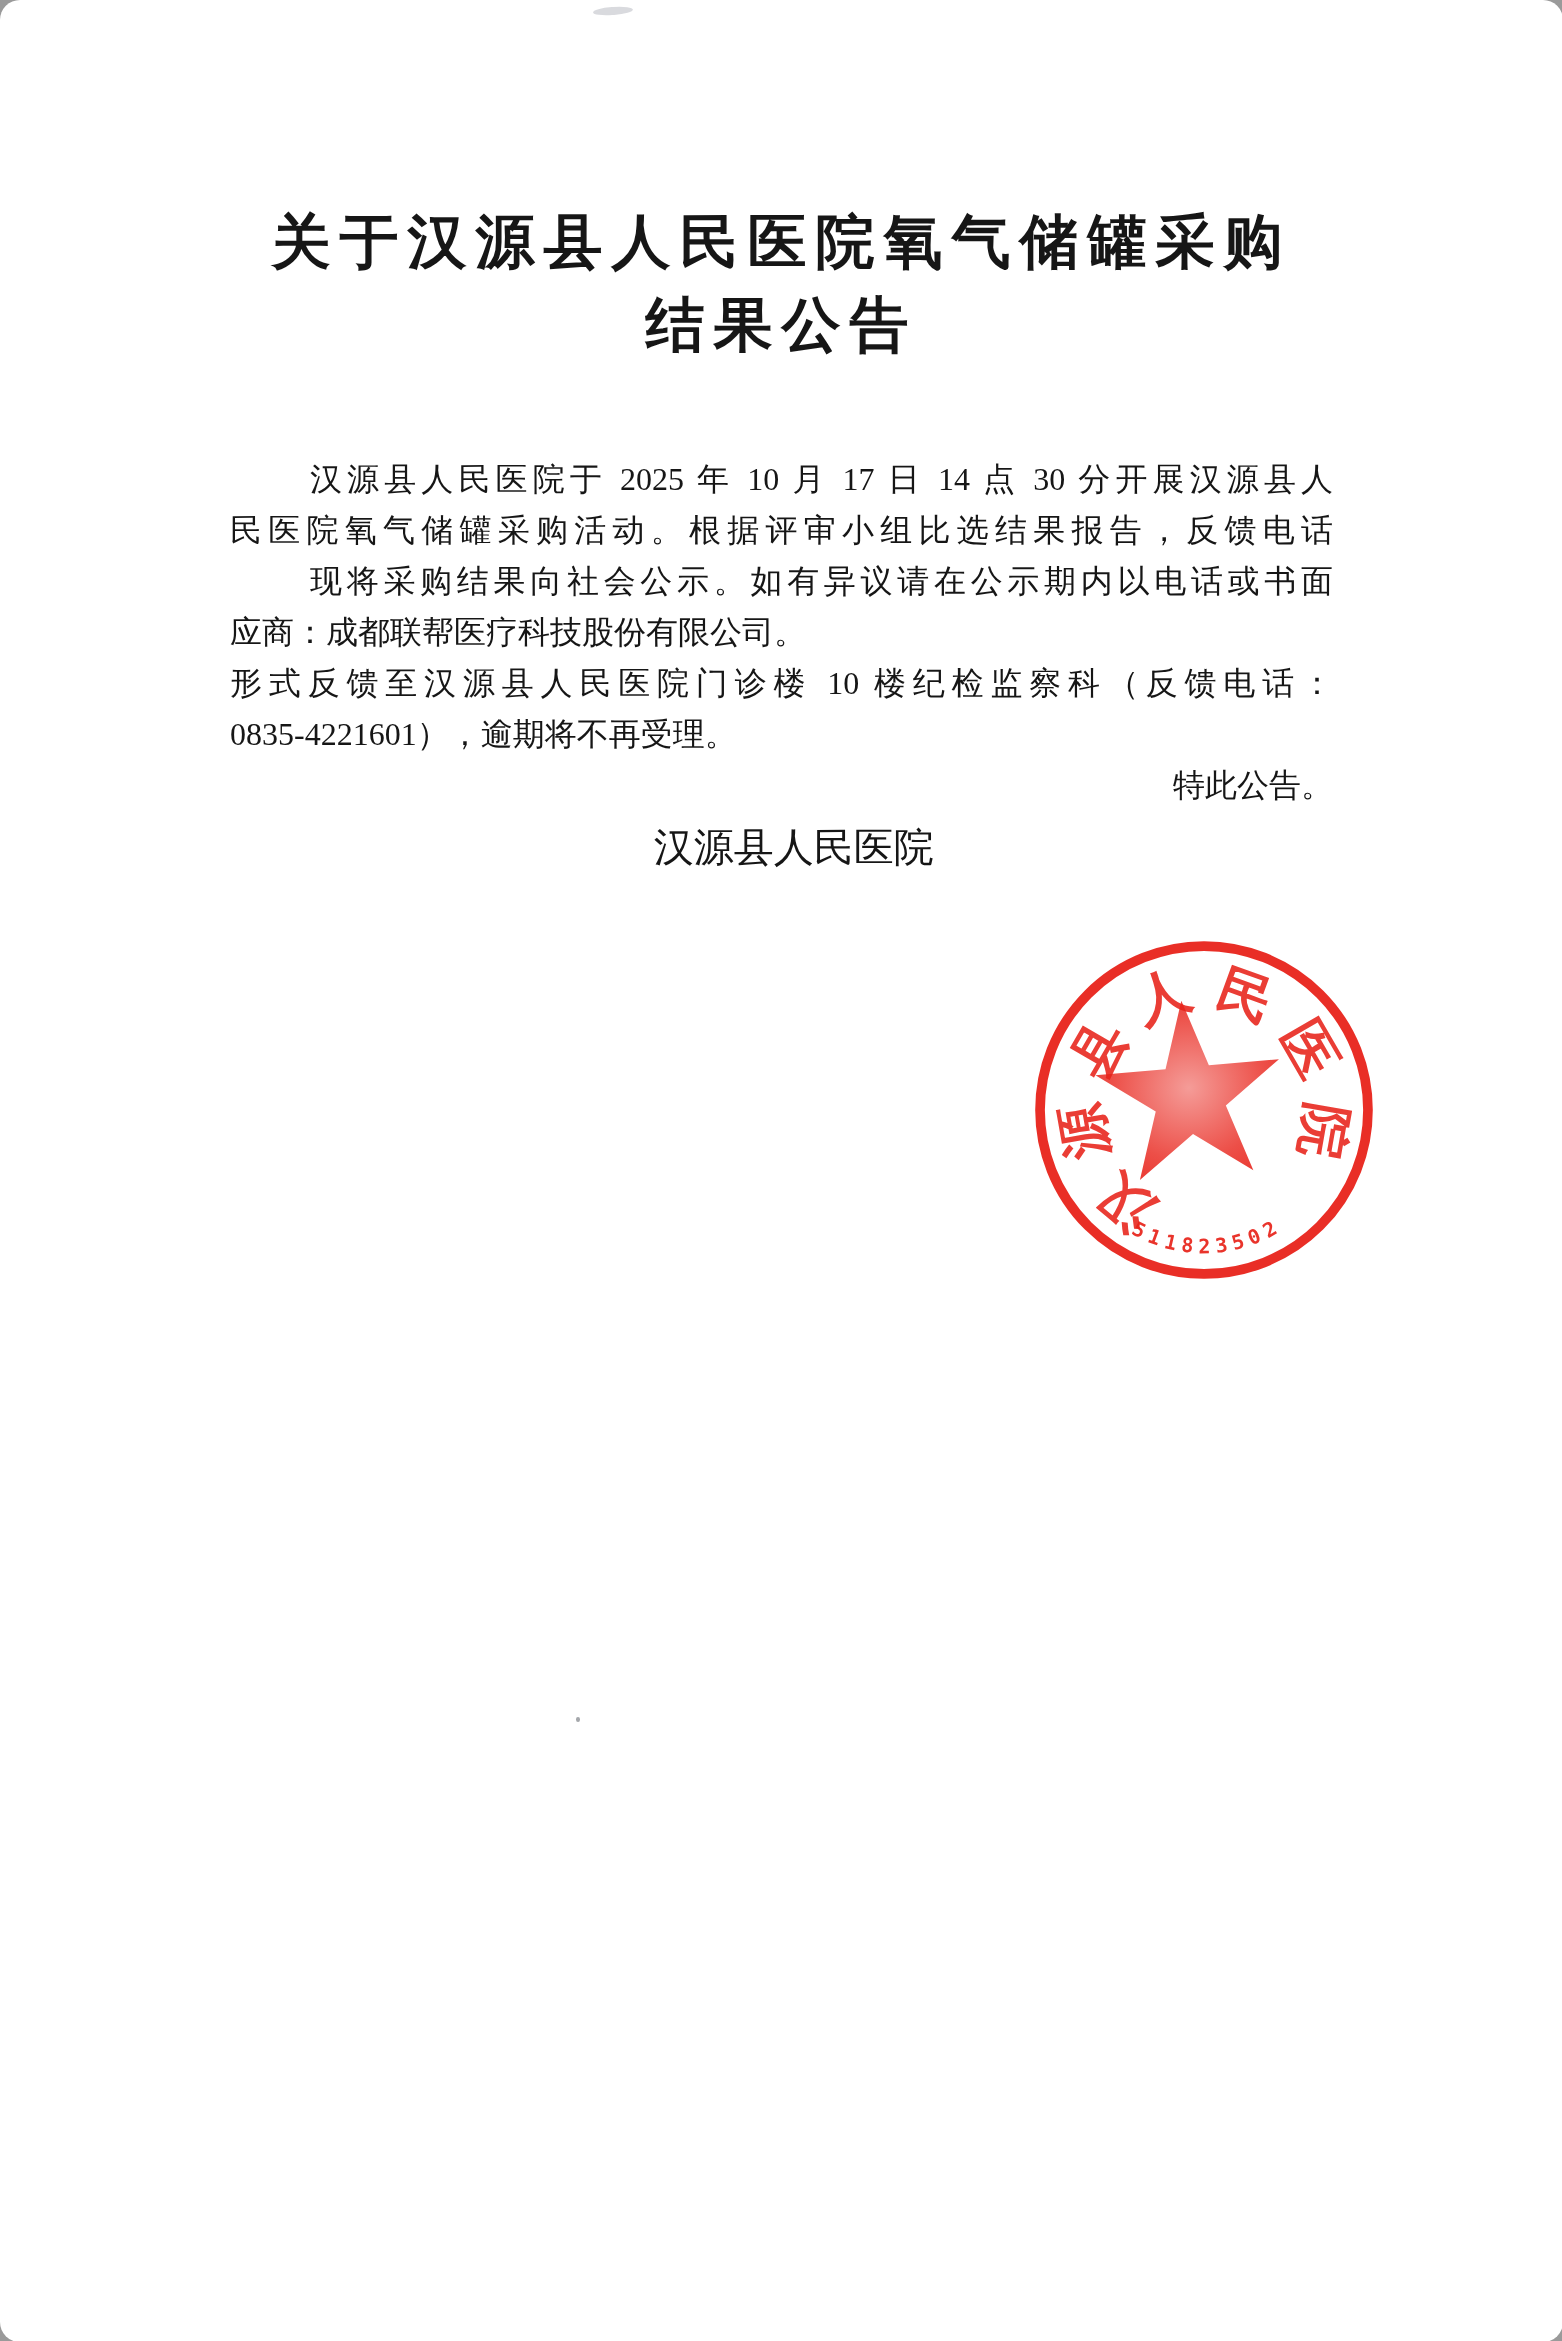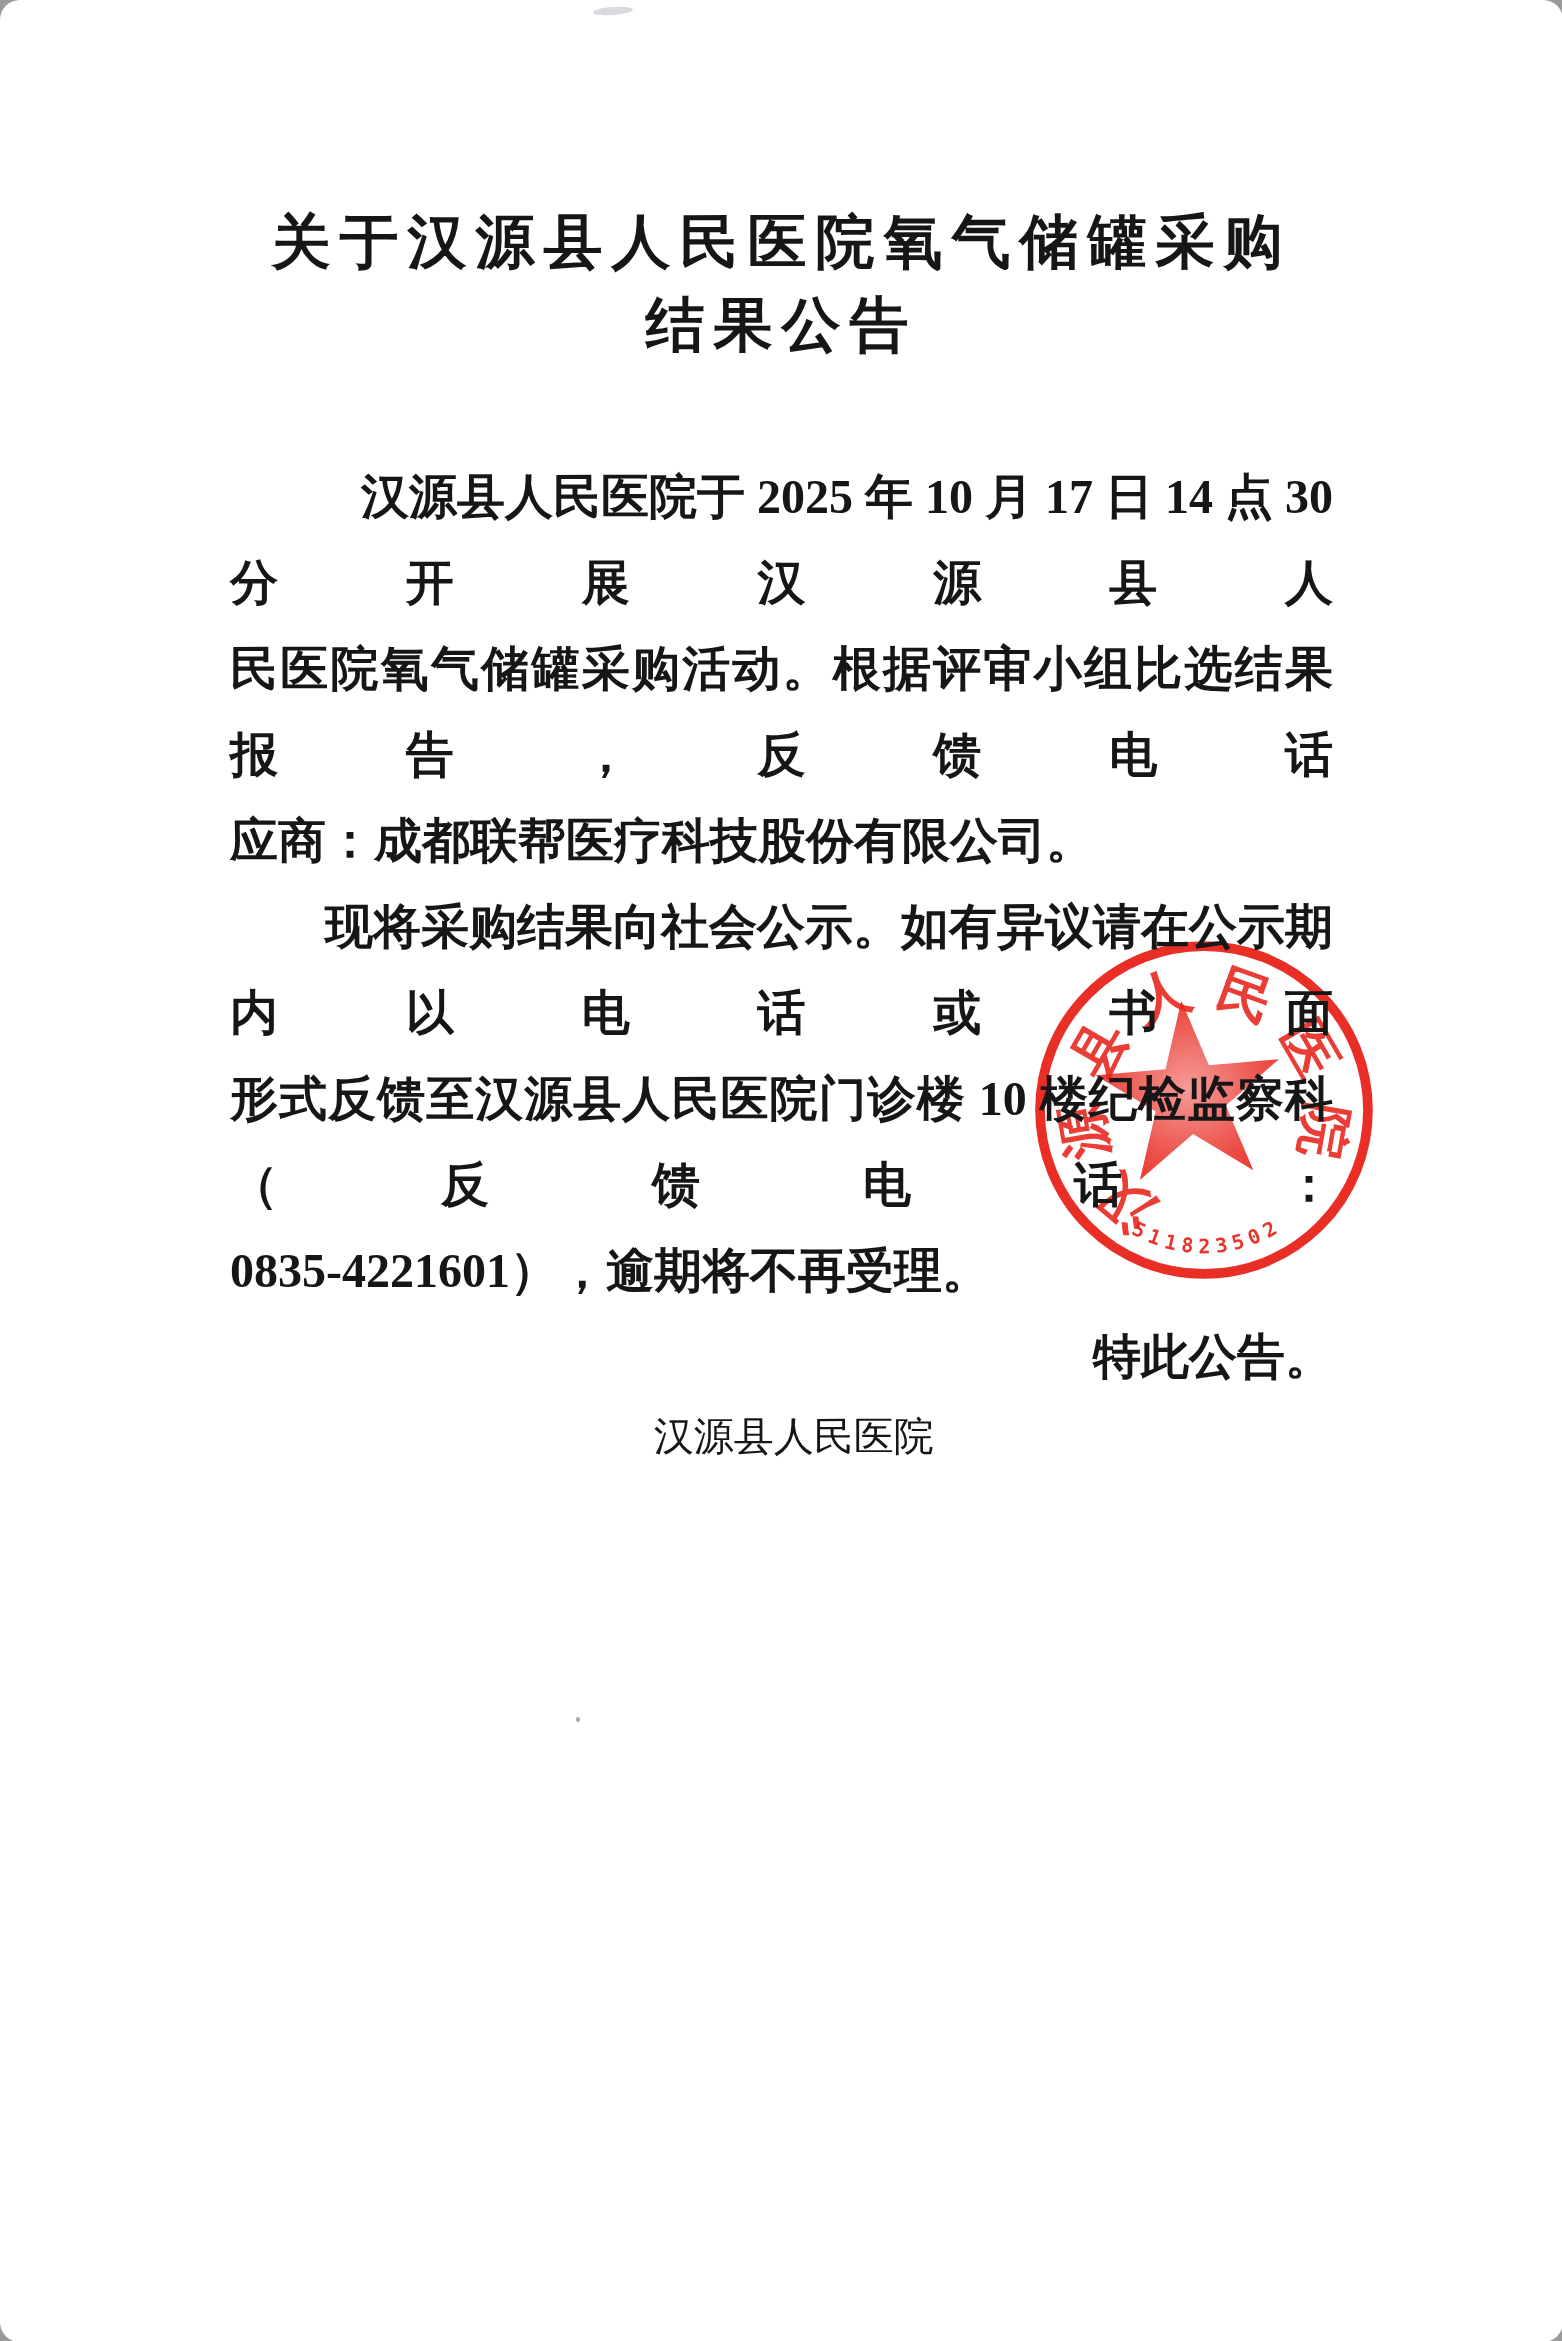"汉源县人民医院于 2025 年 10 月" .bodytext { font-size: 48px -> 32px; font-weight: bold -> none; line-height: 86px -> 51px }
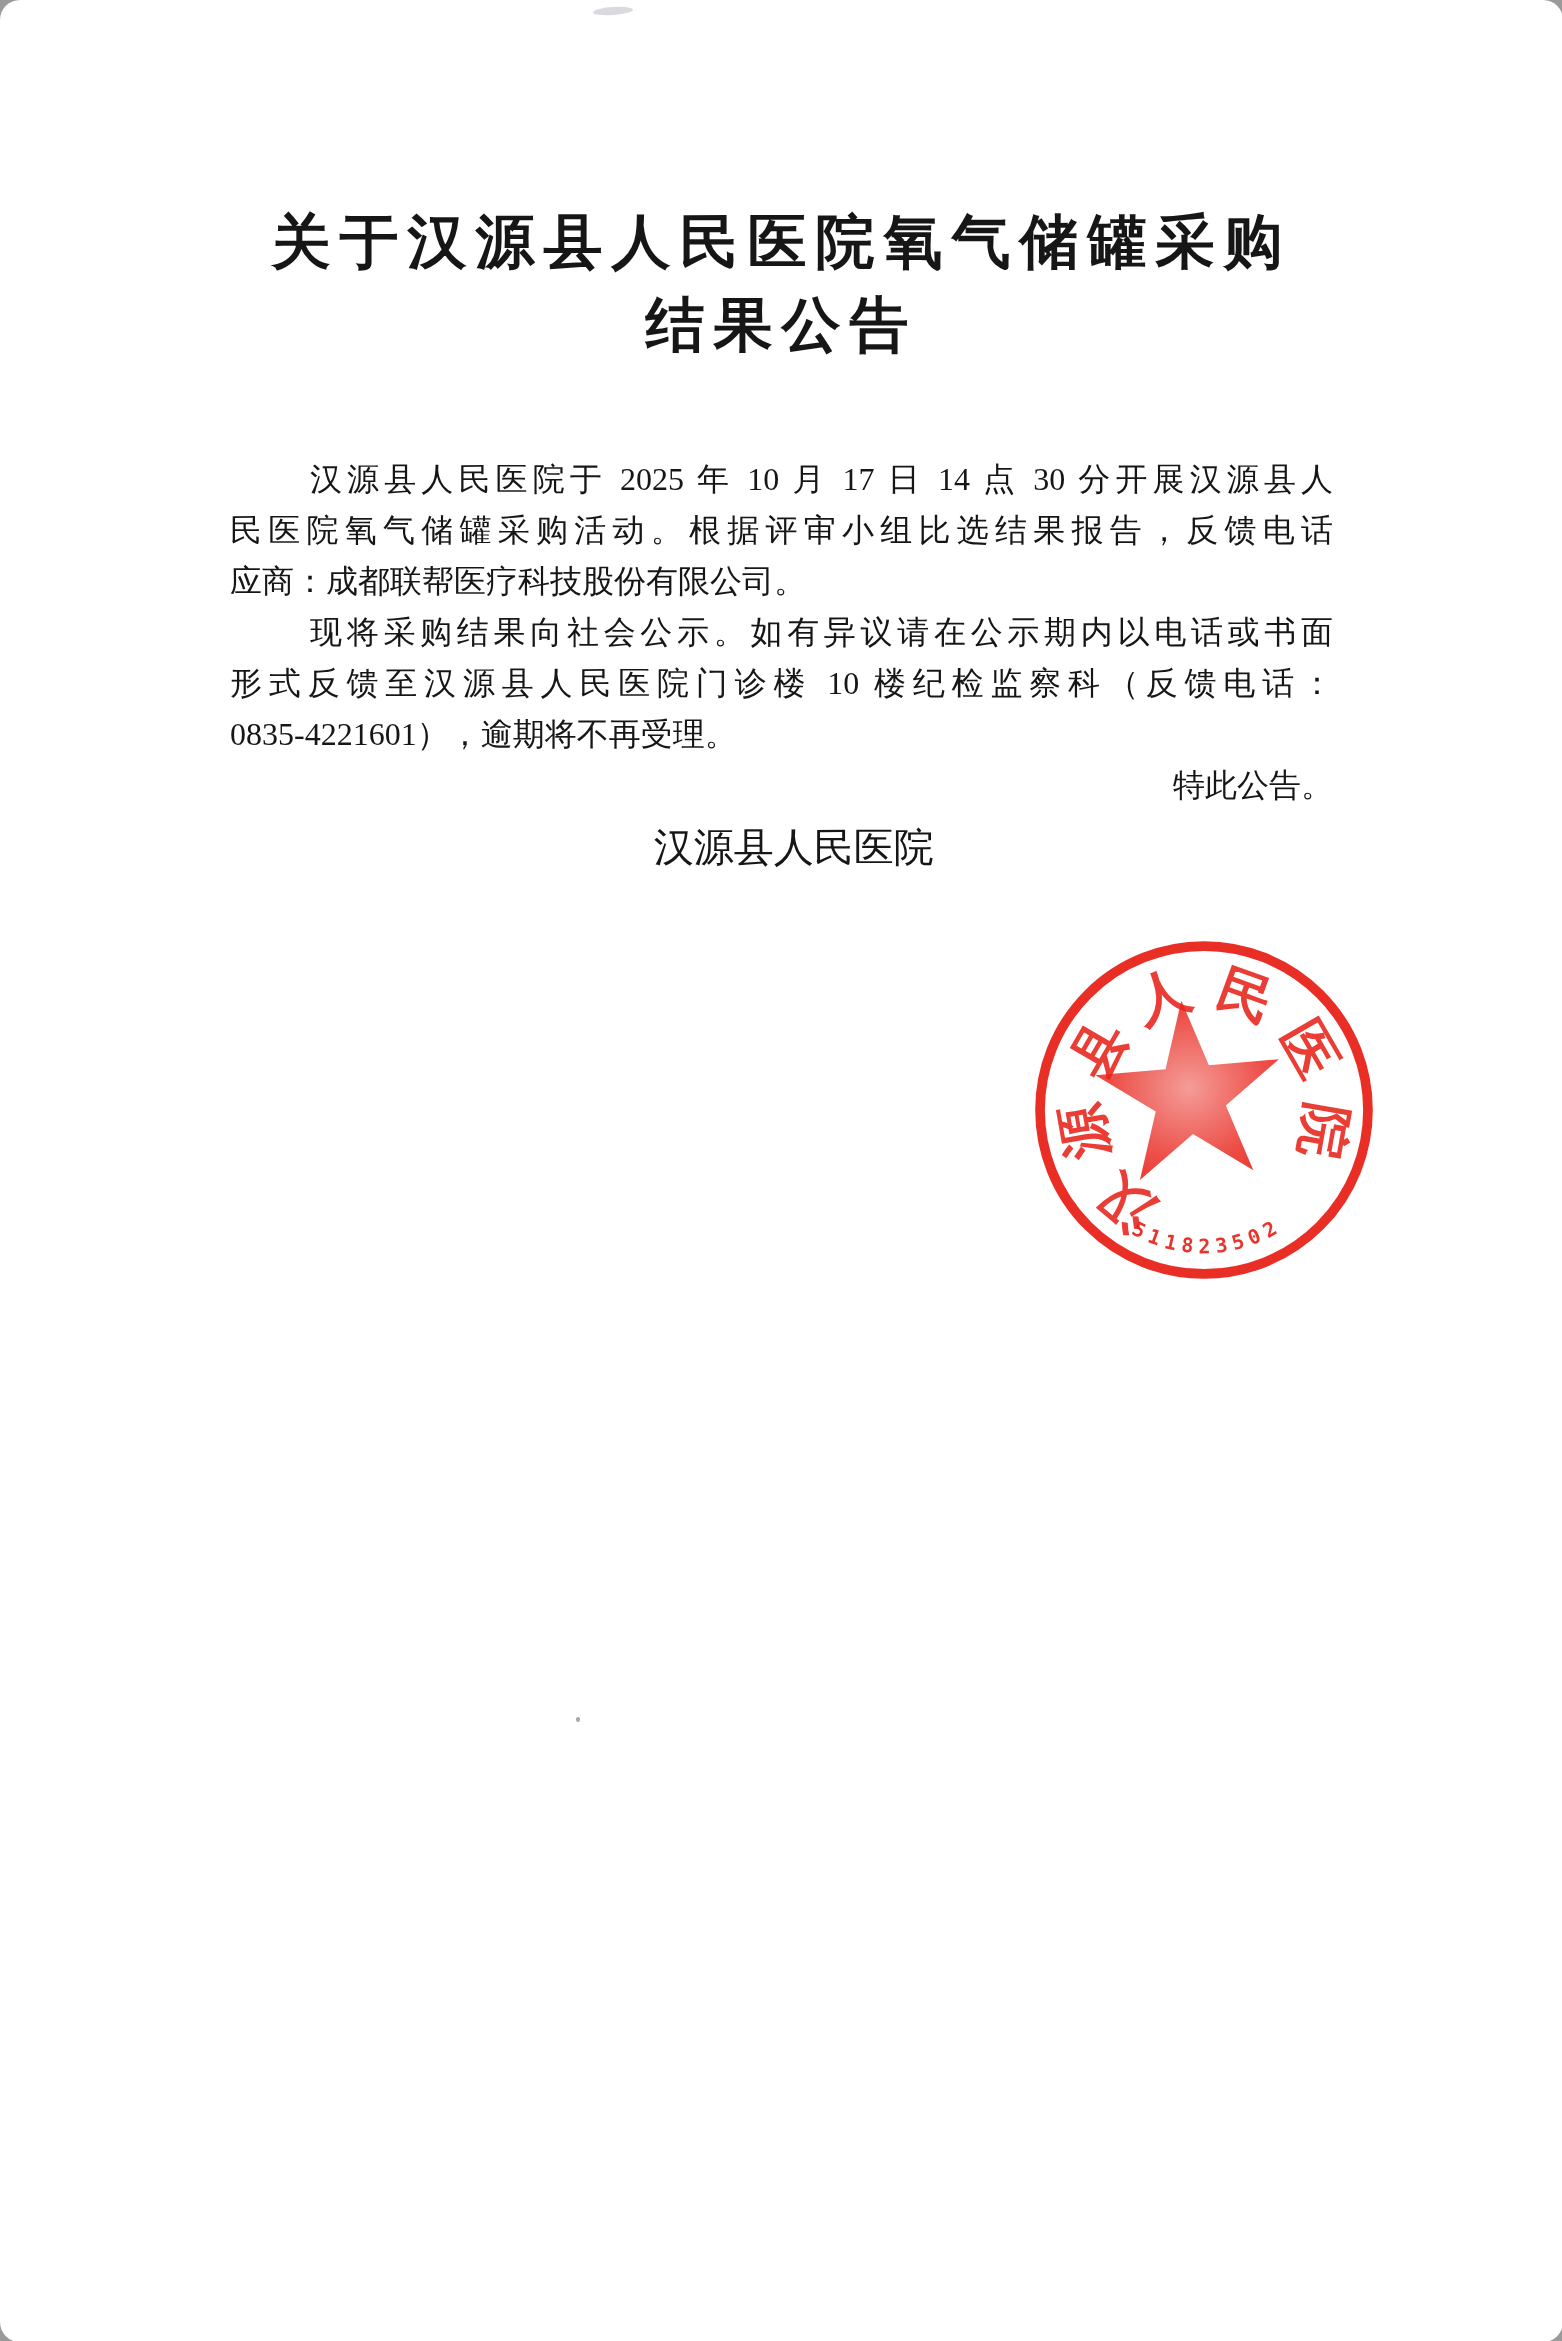"应商：成都联帮医疗科技股份有限公司。" div.line { order: before "现将采购结果向社会公示。如有异议请在公示期内以电话或书面" -> after "现将采购结果向社会公示。如有异议请在公示期内以电话或书面" }
